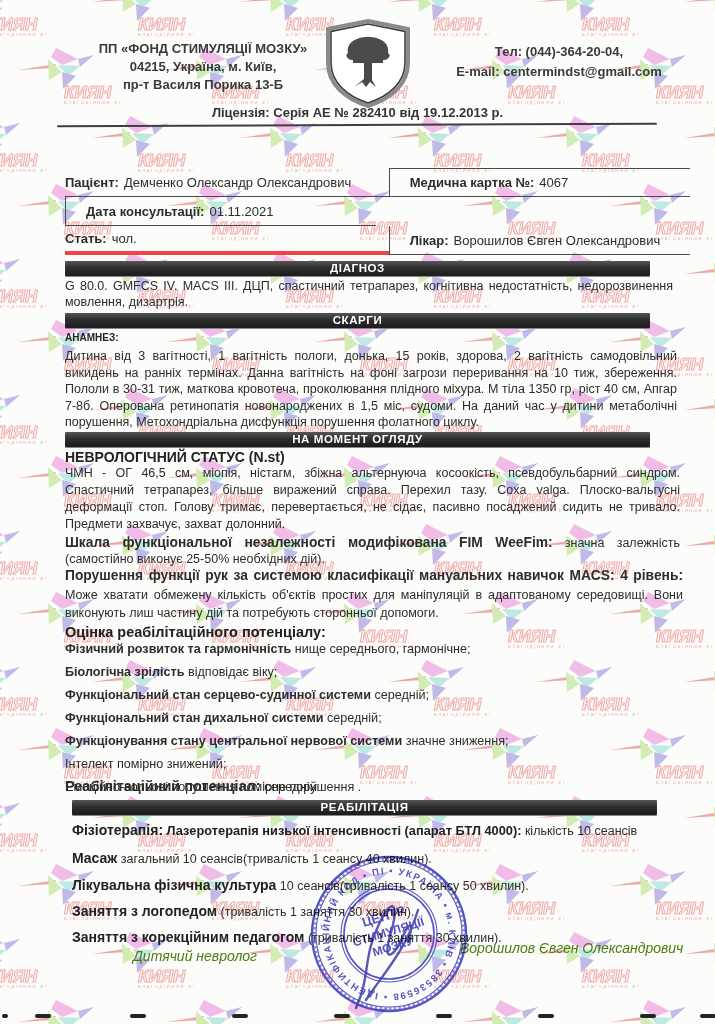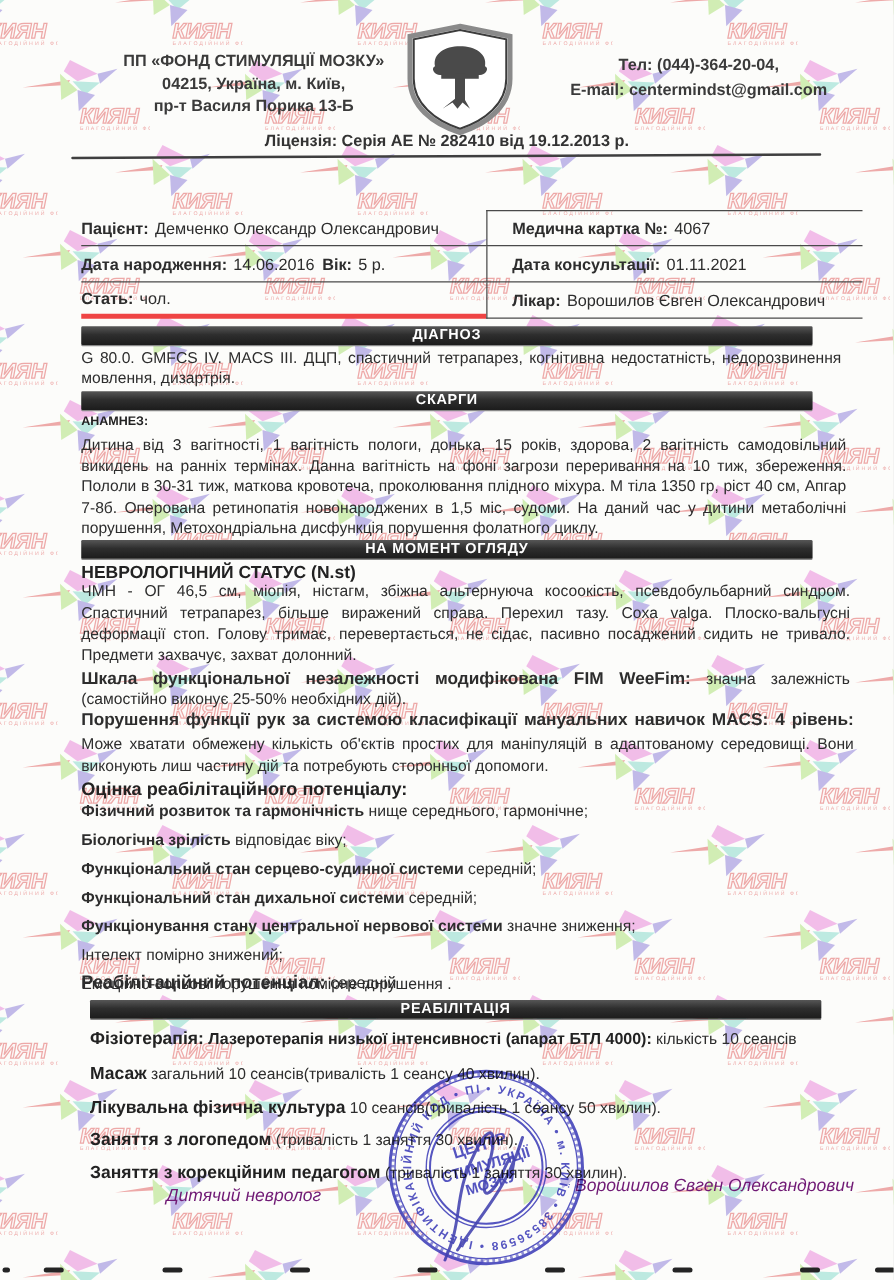"Дата народження:" div.pcell { html: <div> <span>Дата народження:</span> <span>14.06.2016</span> <span>Вік:</span> <span>5 р.</span> </div> -> none }
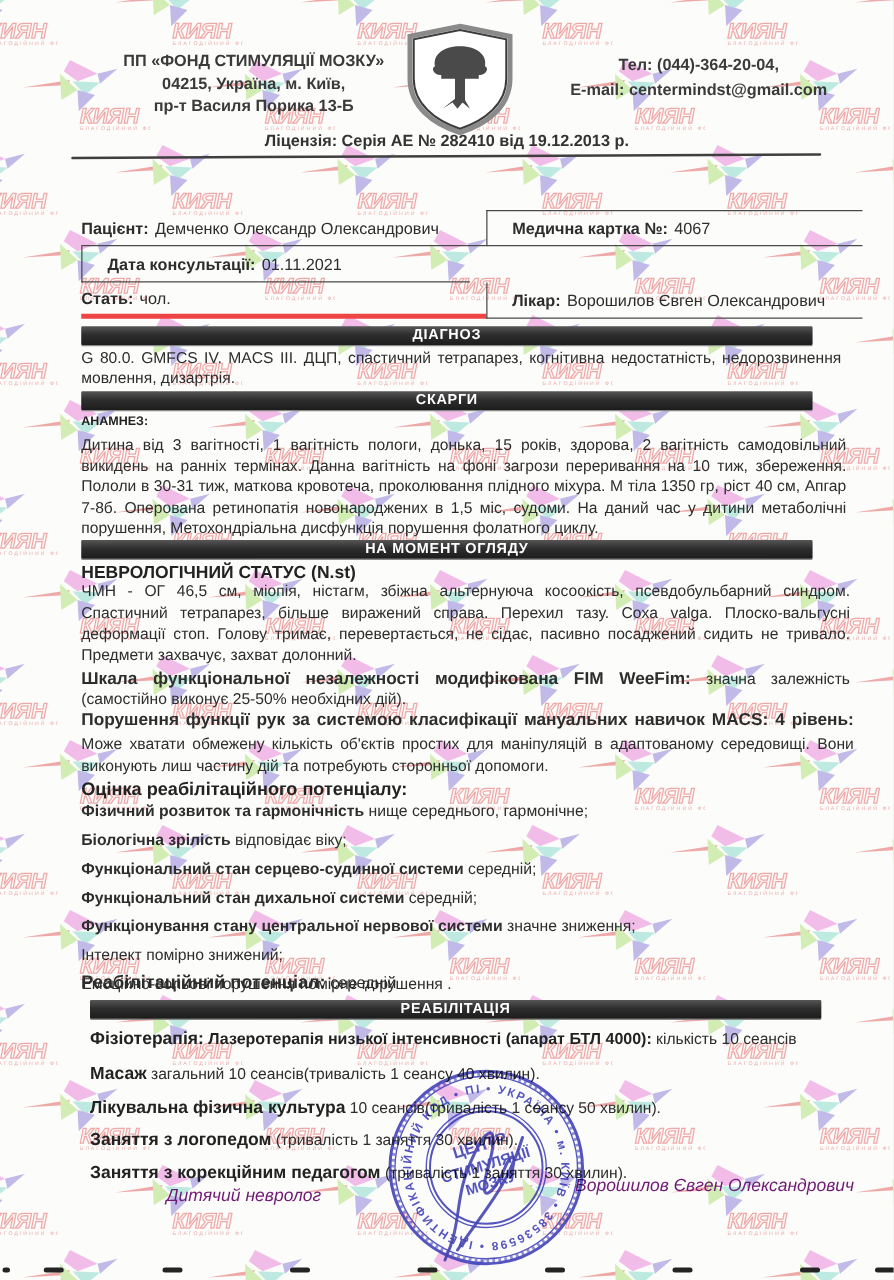"Дитячий невролог" .sig { color: #701a75 -> #4d7c0f }
